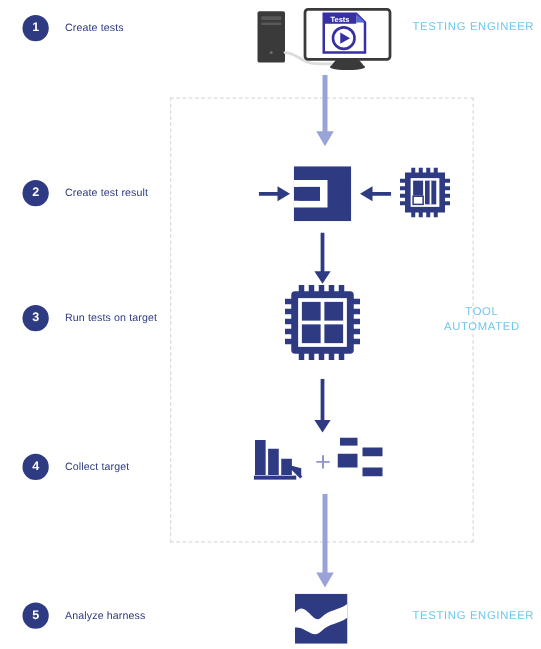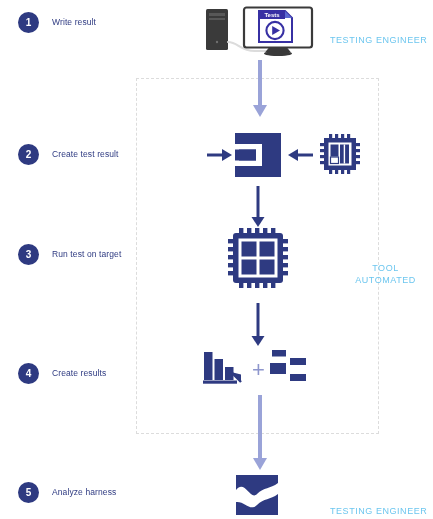"Write result" div.step-label { text: Write result -> Create tests }
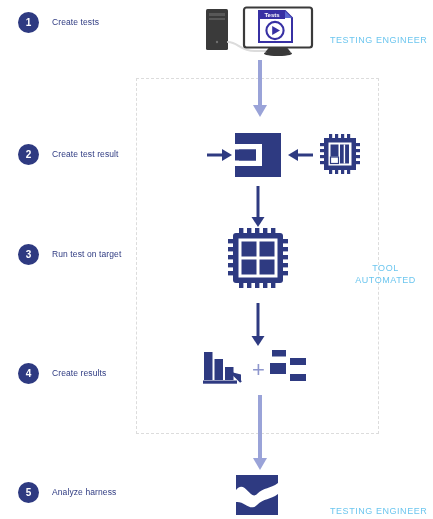"TESTING ENGINEER" .role-label { margin-top: 19px -> none }
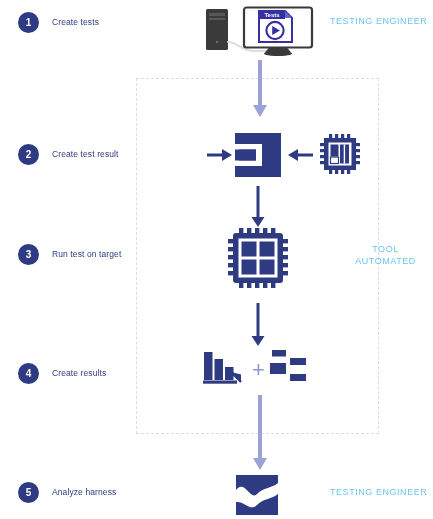"Run test on target" div.step-label { text: test -> tests }
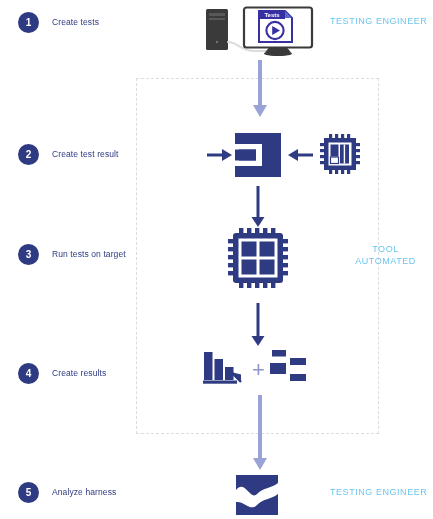"Create results" div.step-label { text: Create results -> Collect target }
